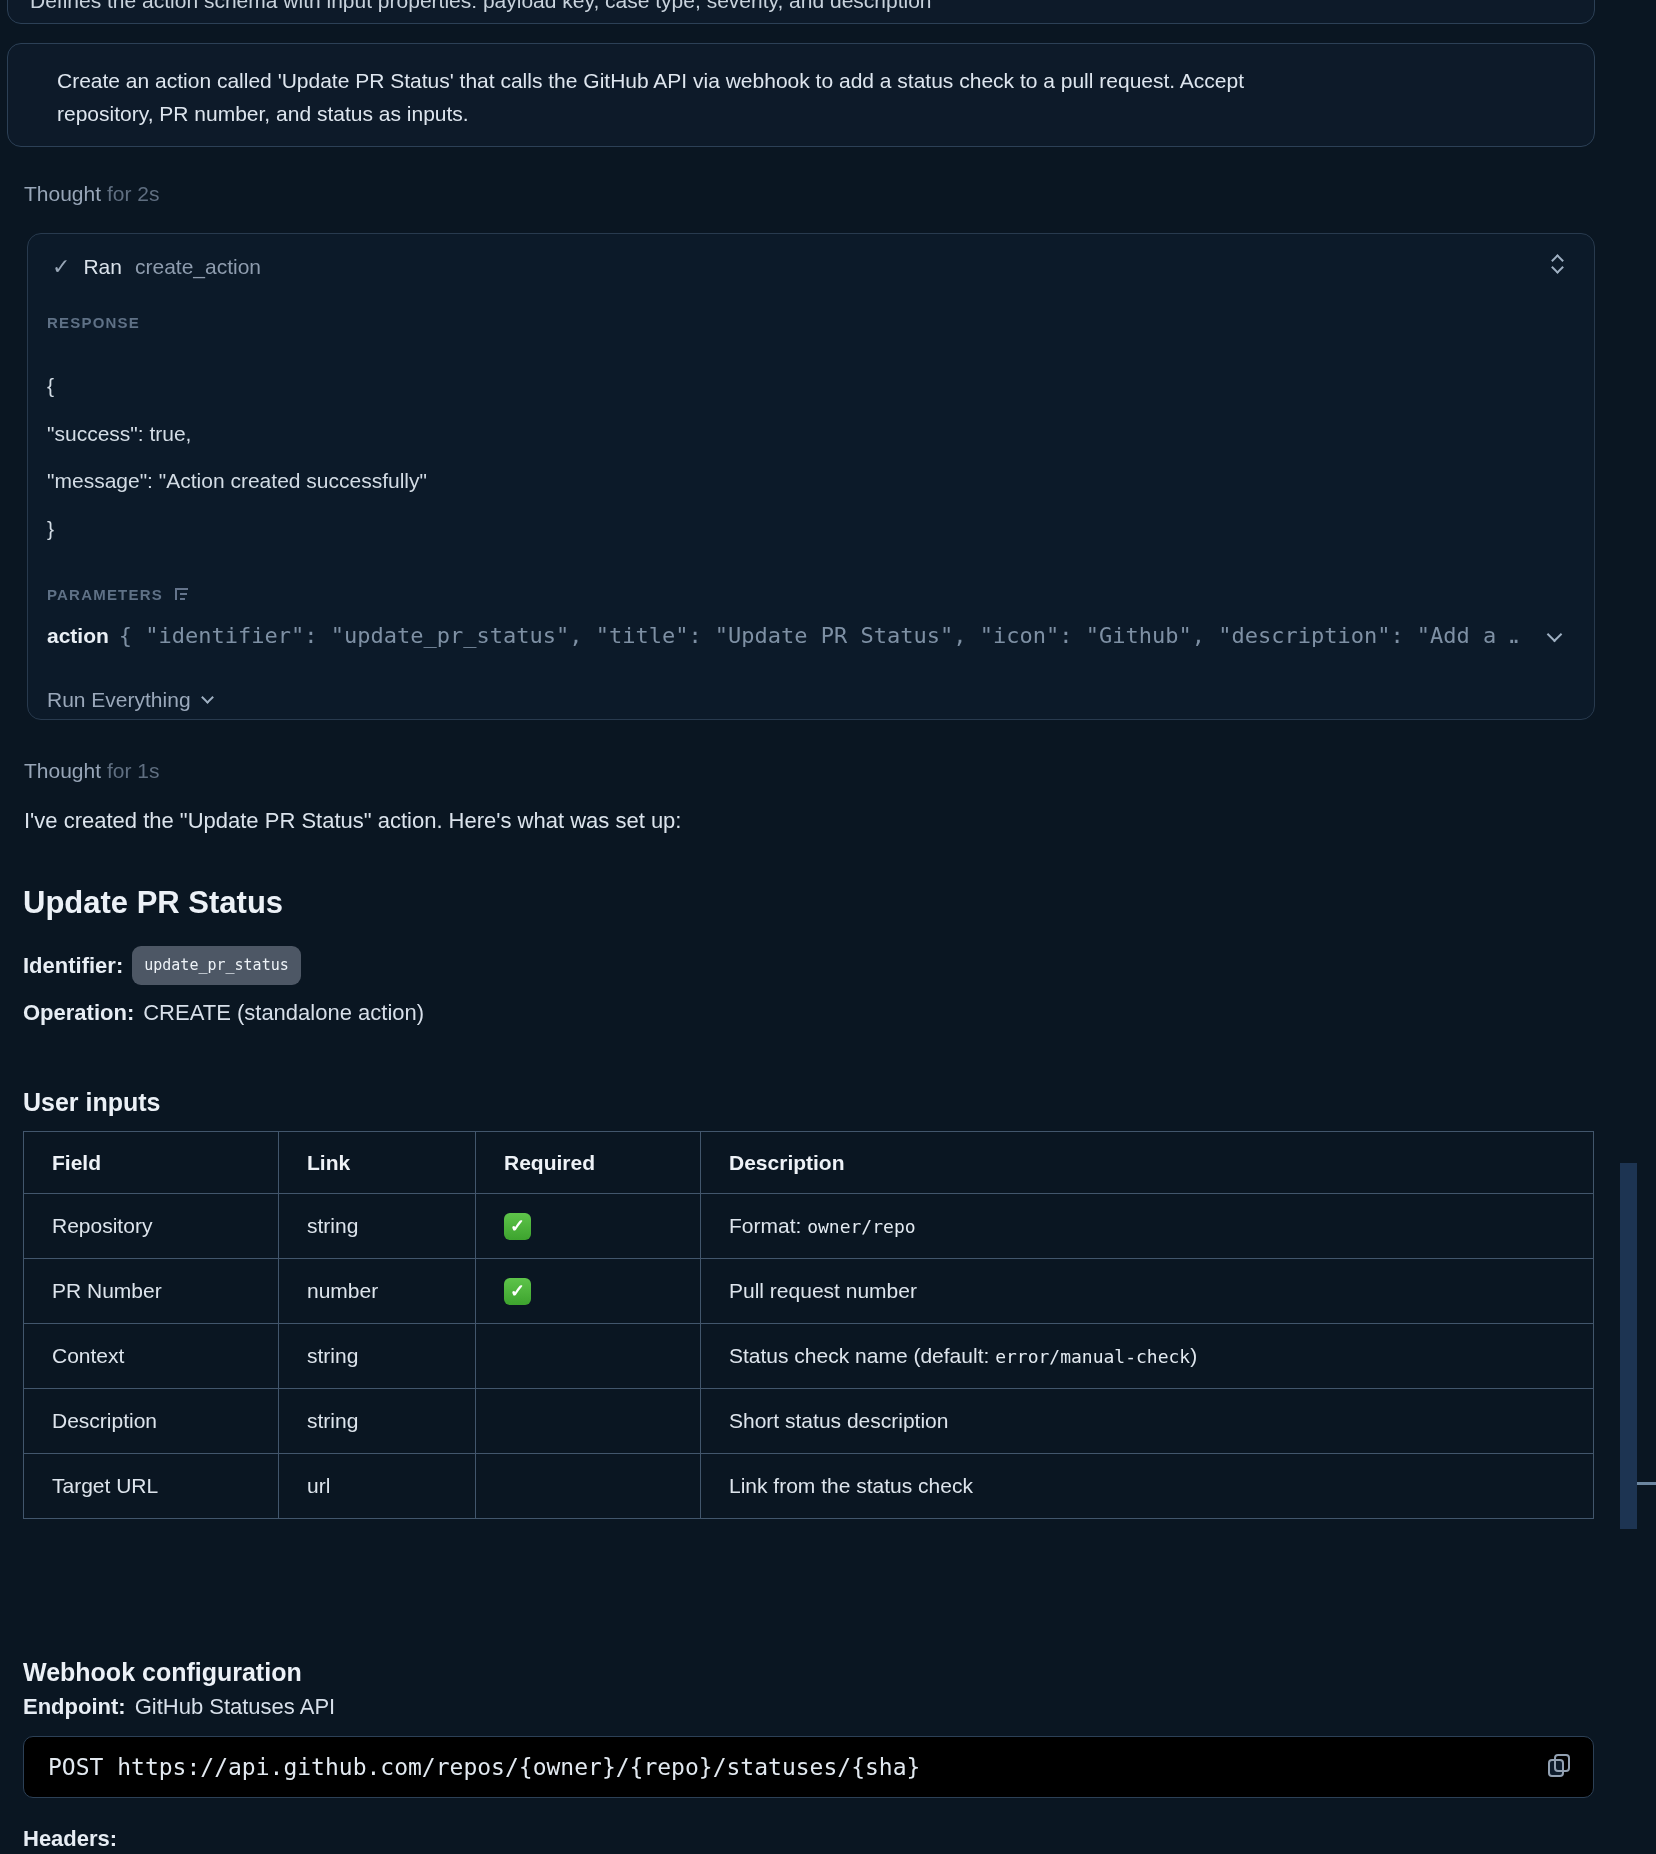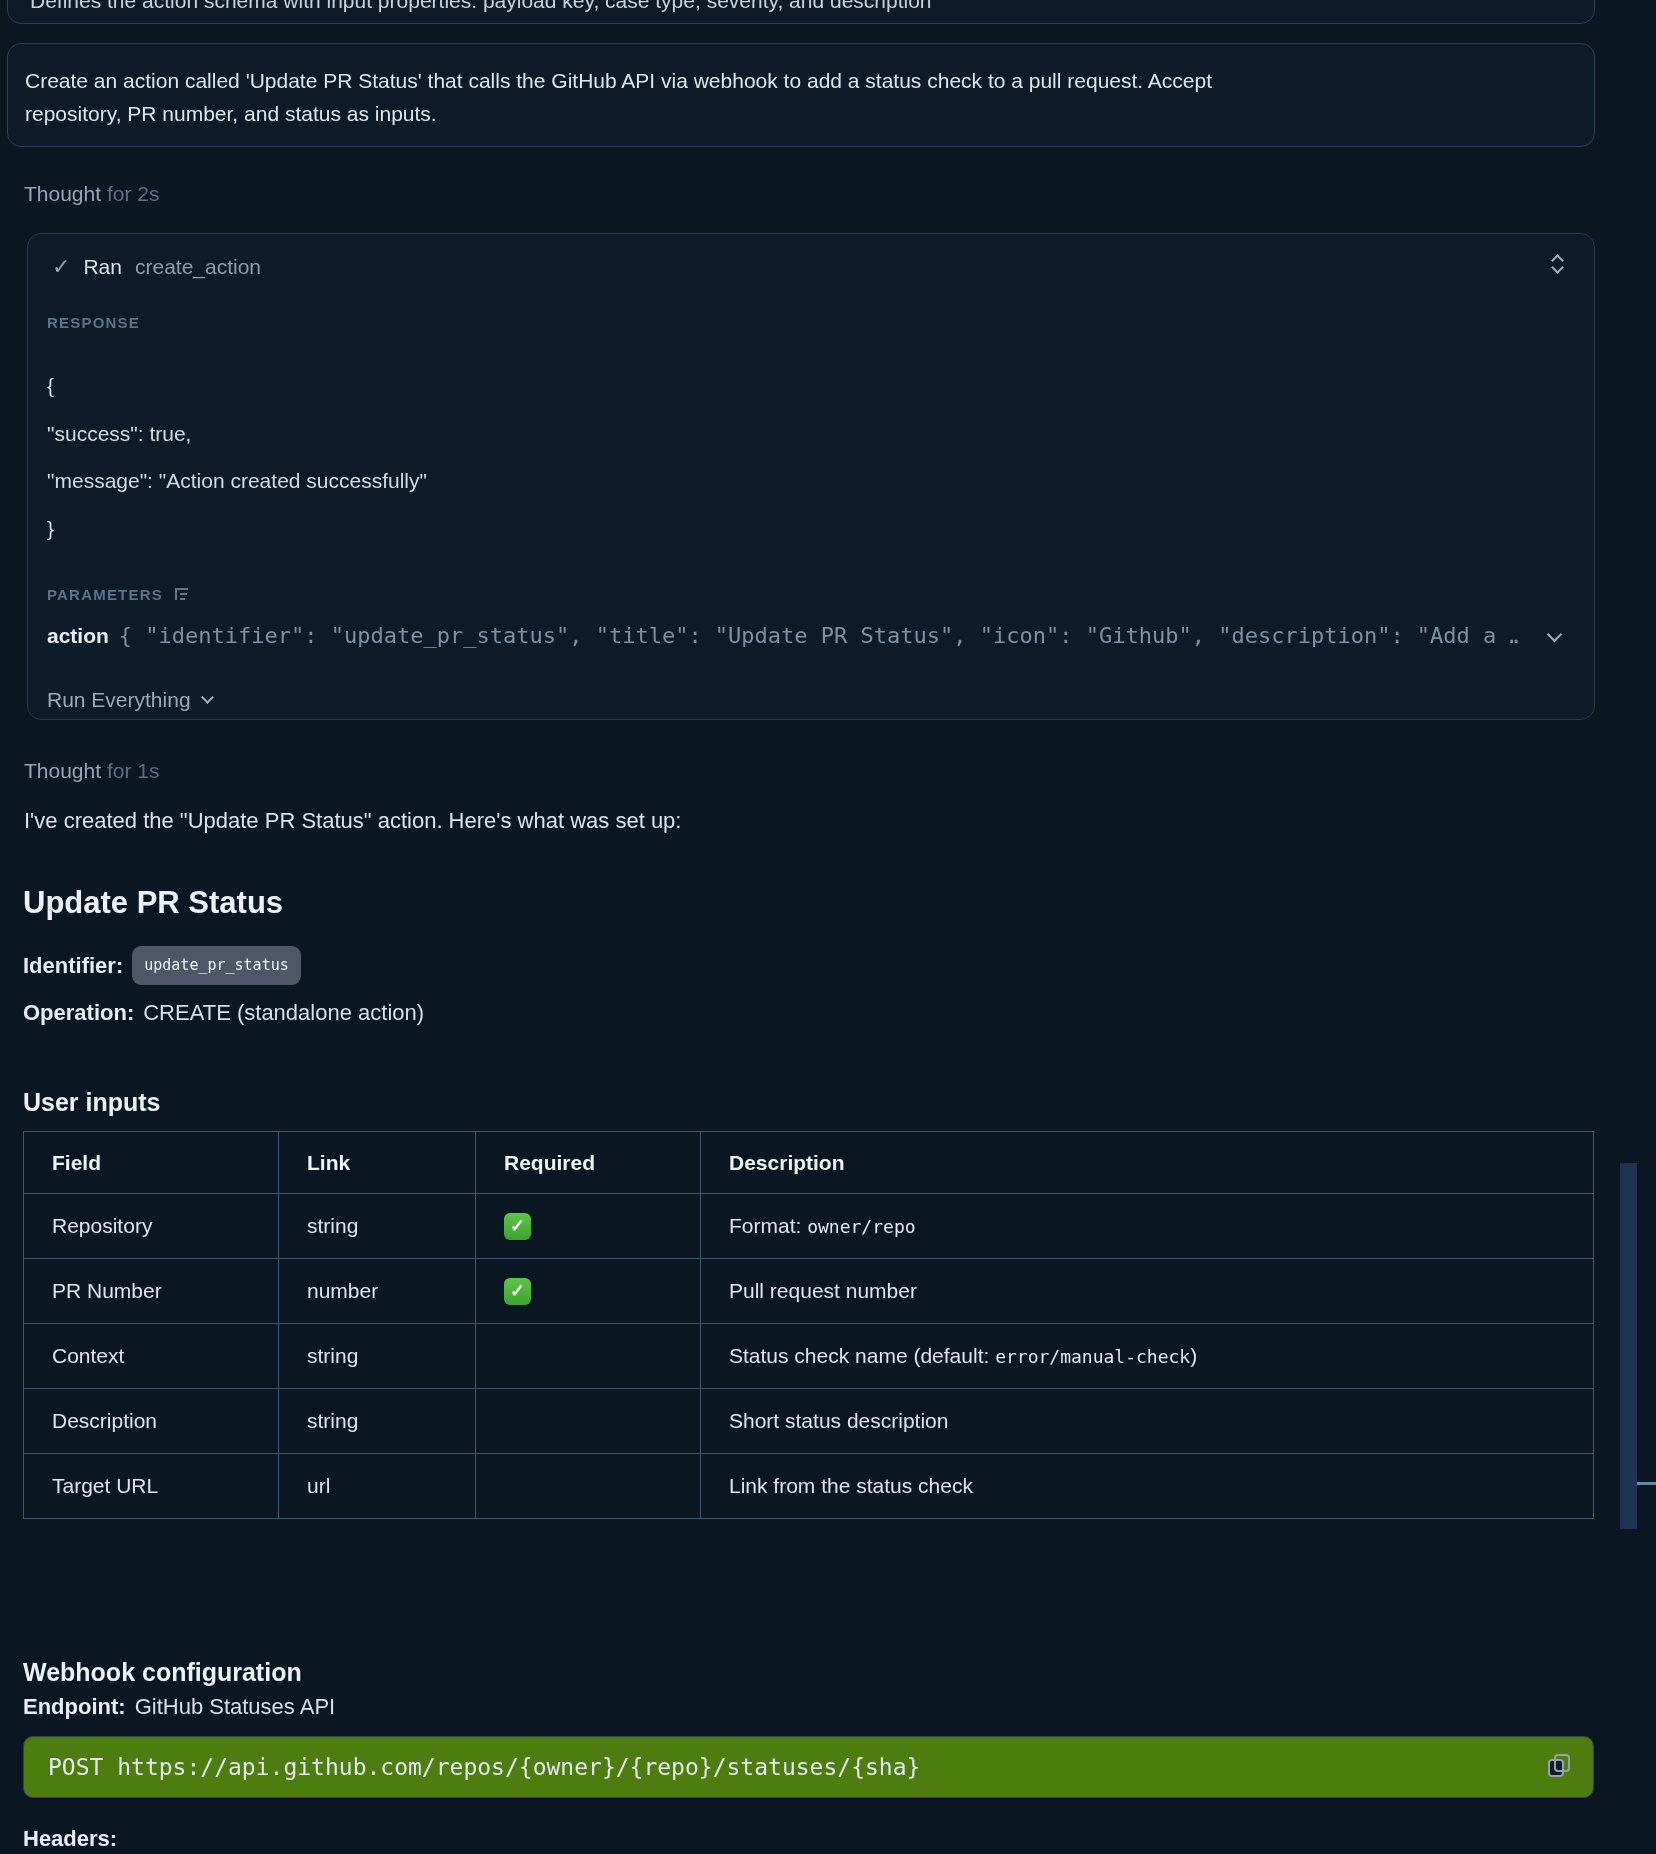"Create an action called 'Update" #user-msg span { margin-left: none -> 32px }
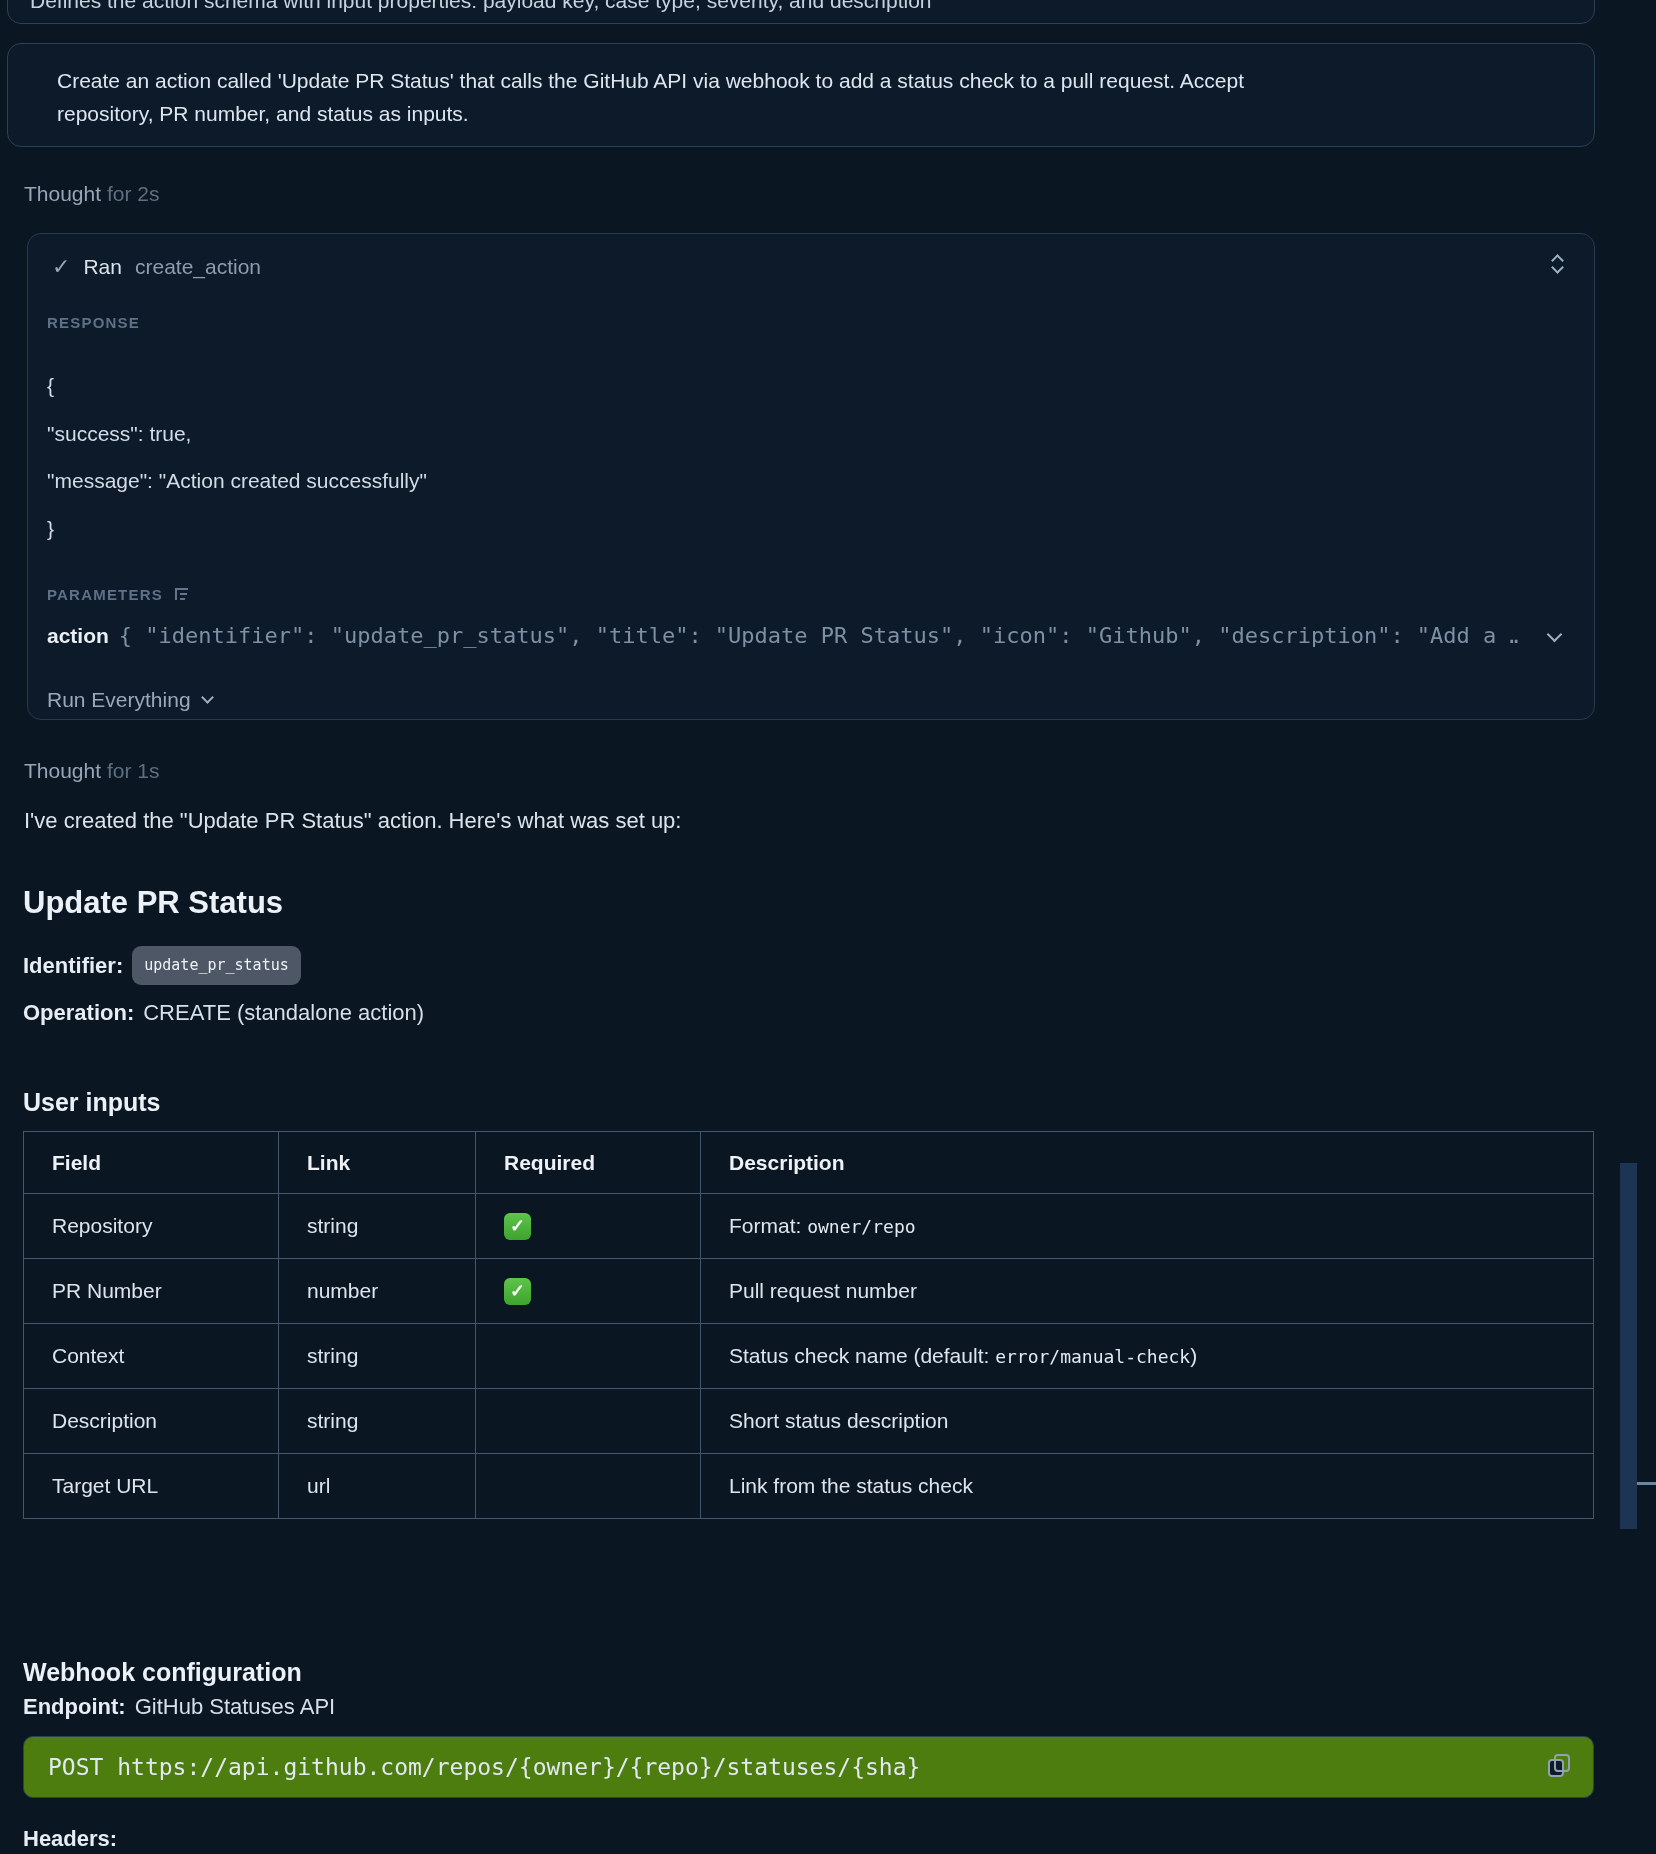"POST" #code-block { background: #4d7c0f -> #000000 }
